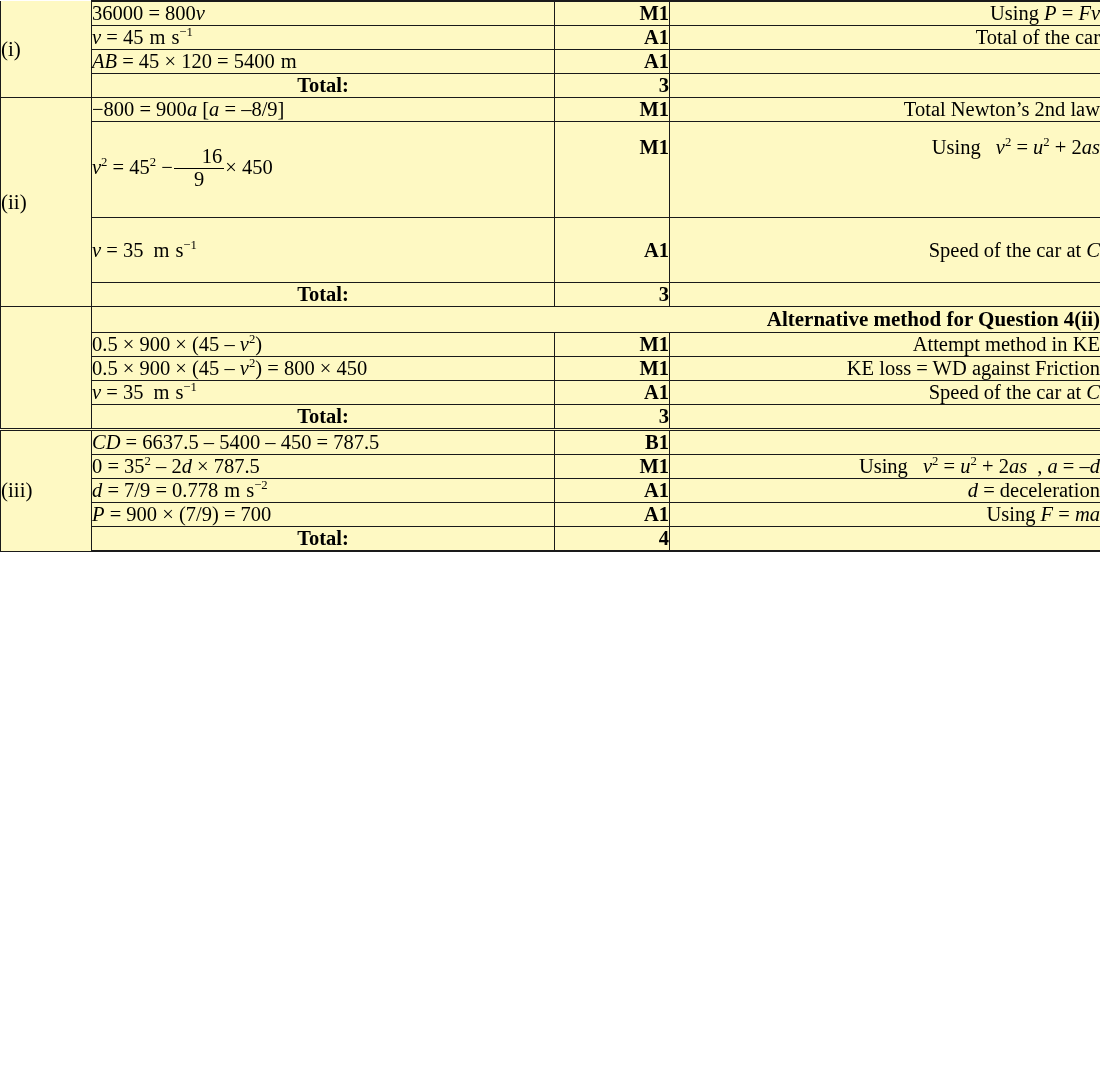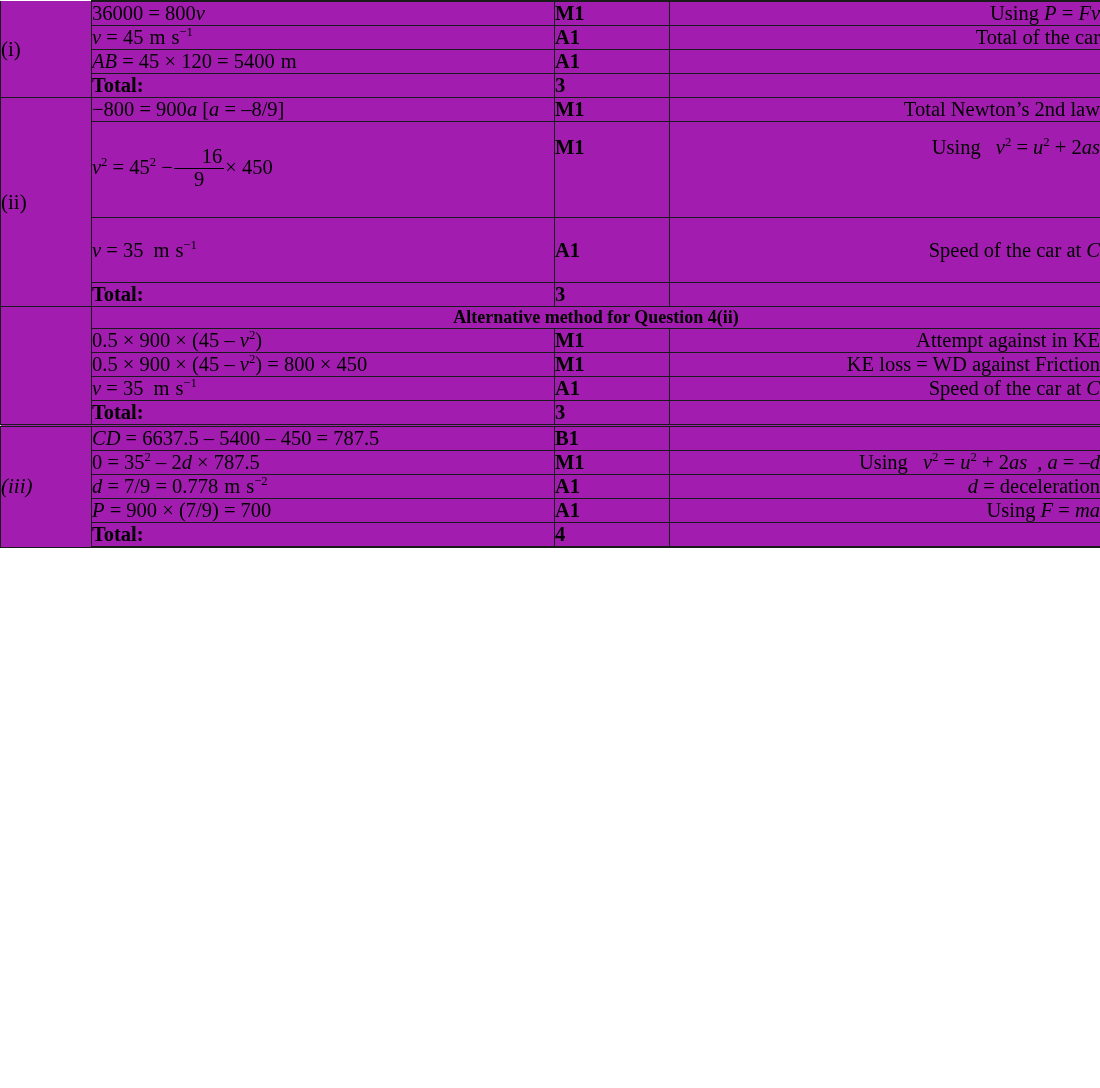"36000 = 800v" table.ms td { background: #a21caf -> #fef9c3 }
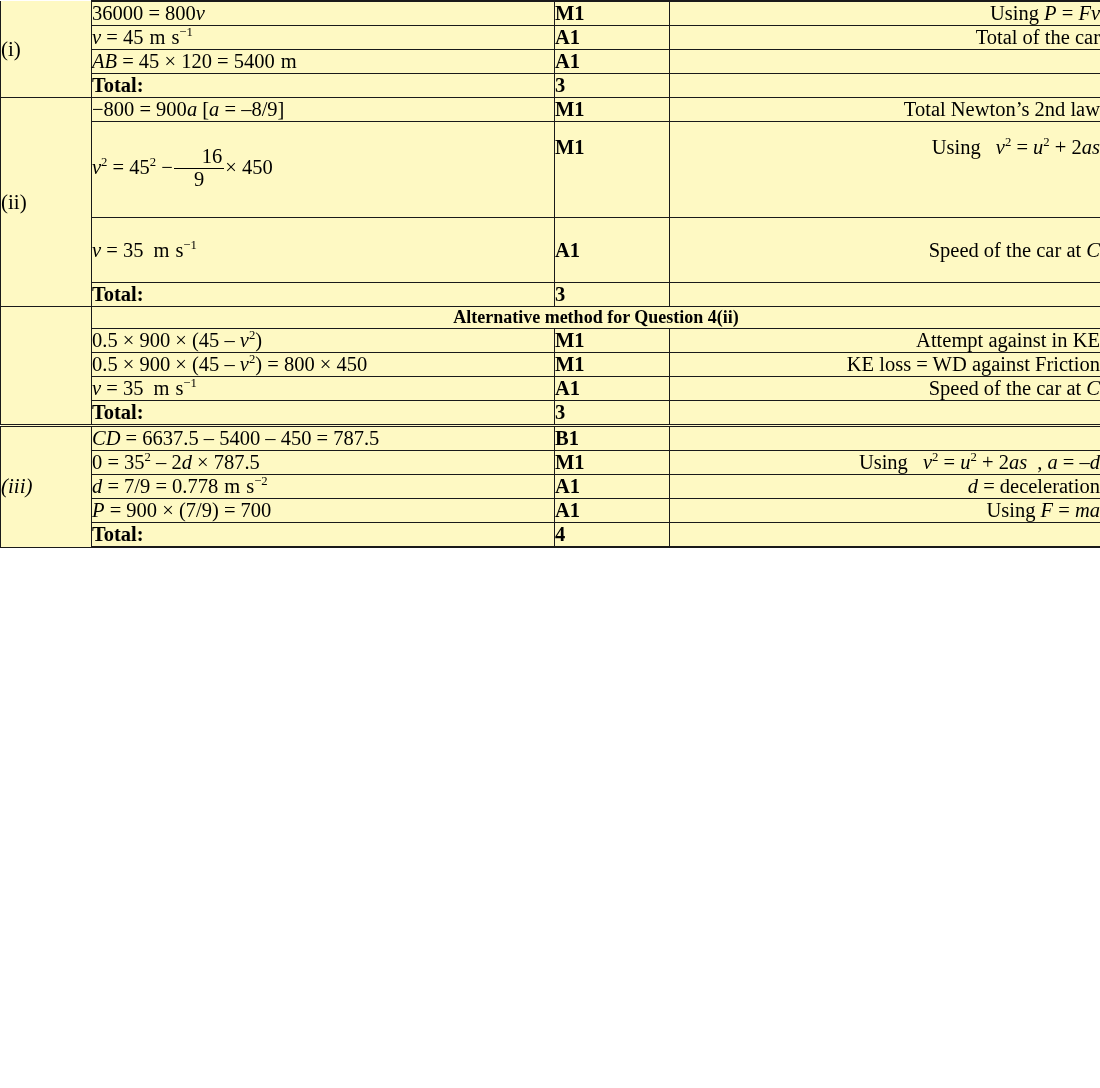"M1" td.mark { text-align: none -> right }
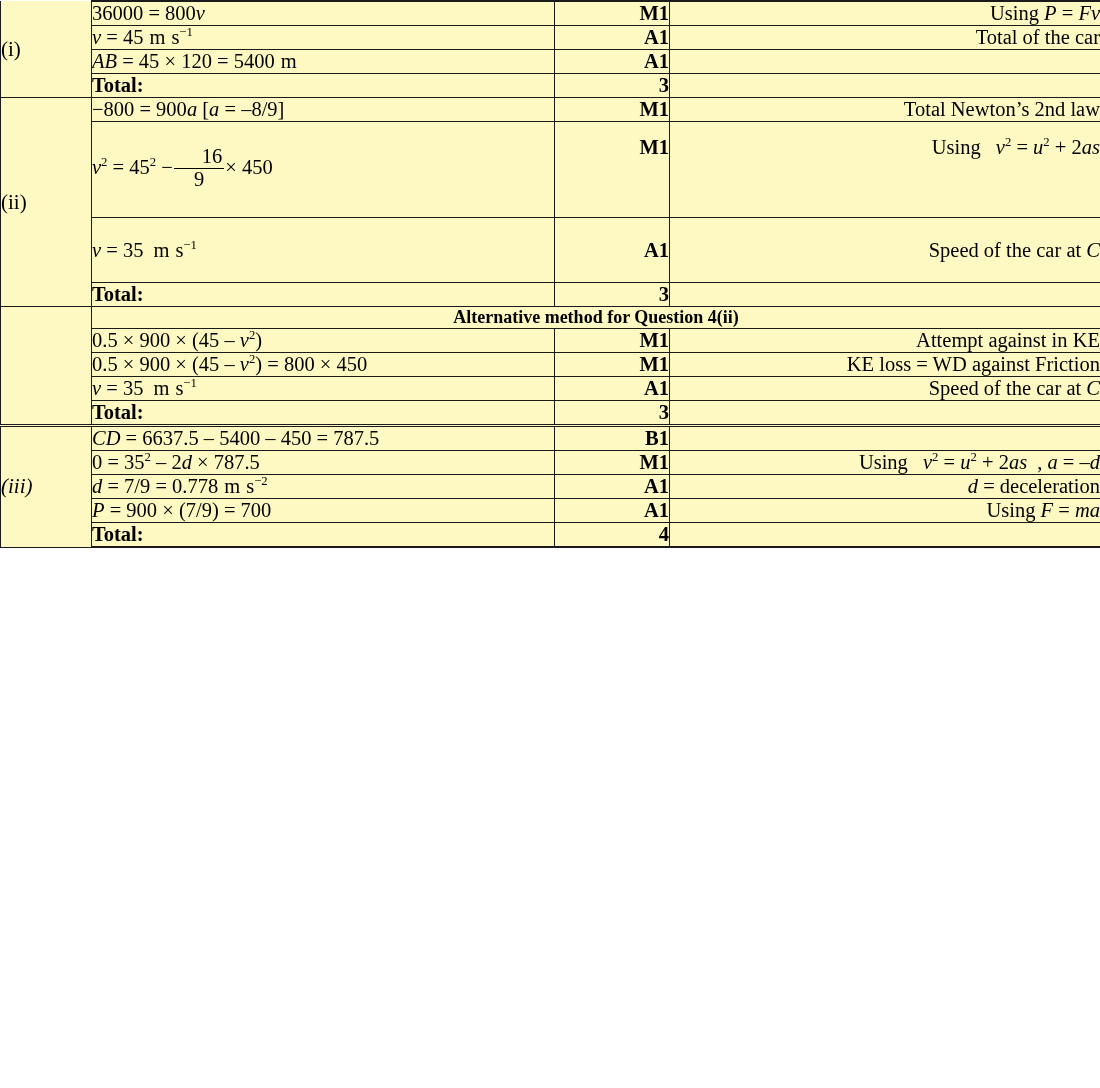"Total:" td.total-label { text-align: left -> center }
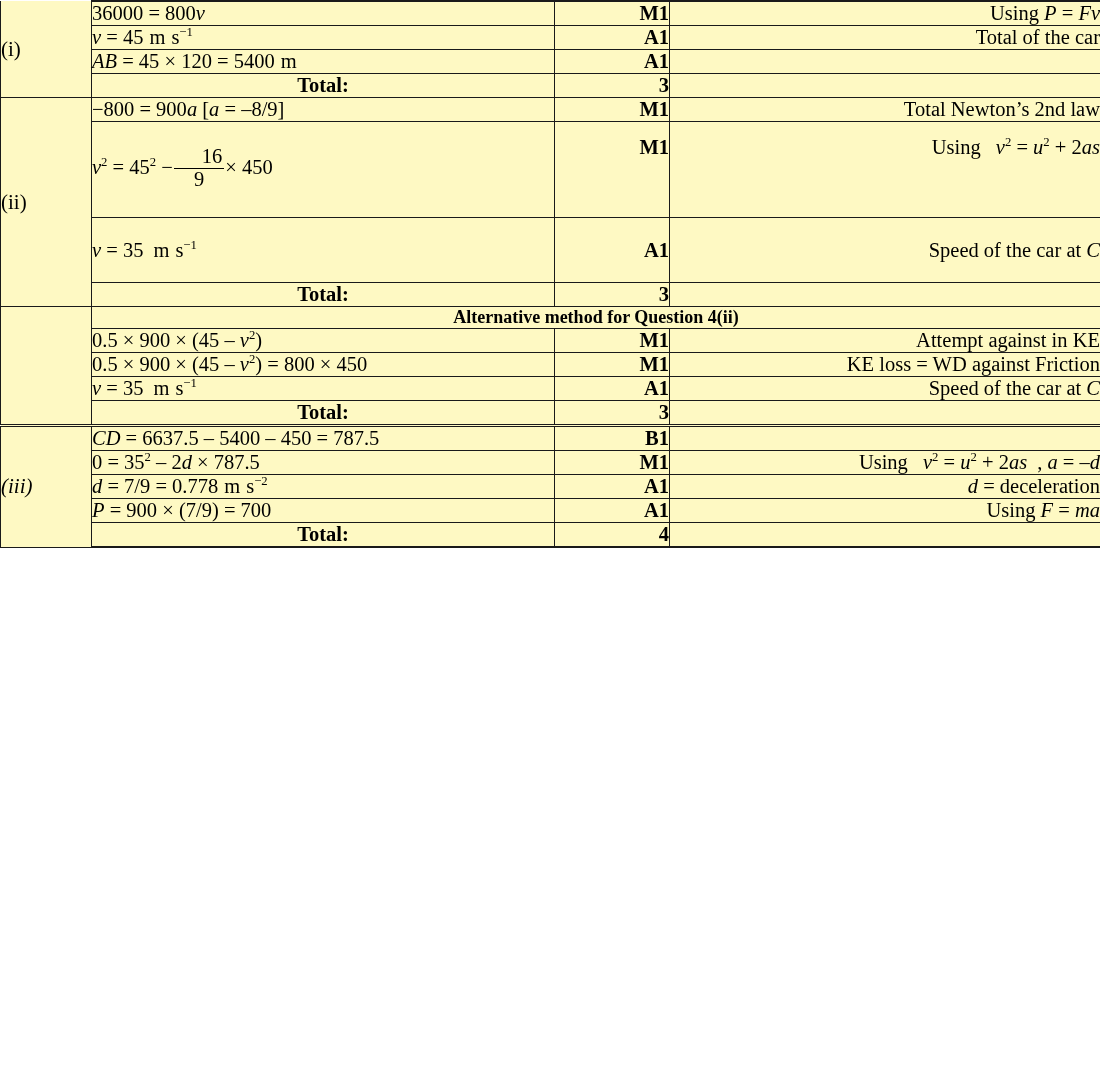"Alternative method for Question 4(ii)" td.althead { font-size: 18px -> 21px; text-align: center -> right }
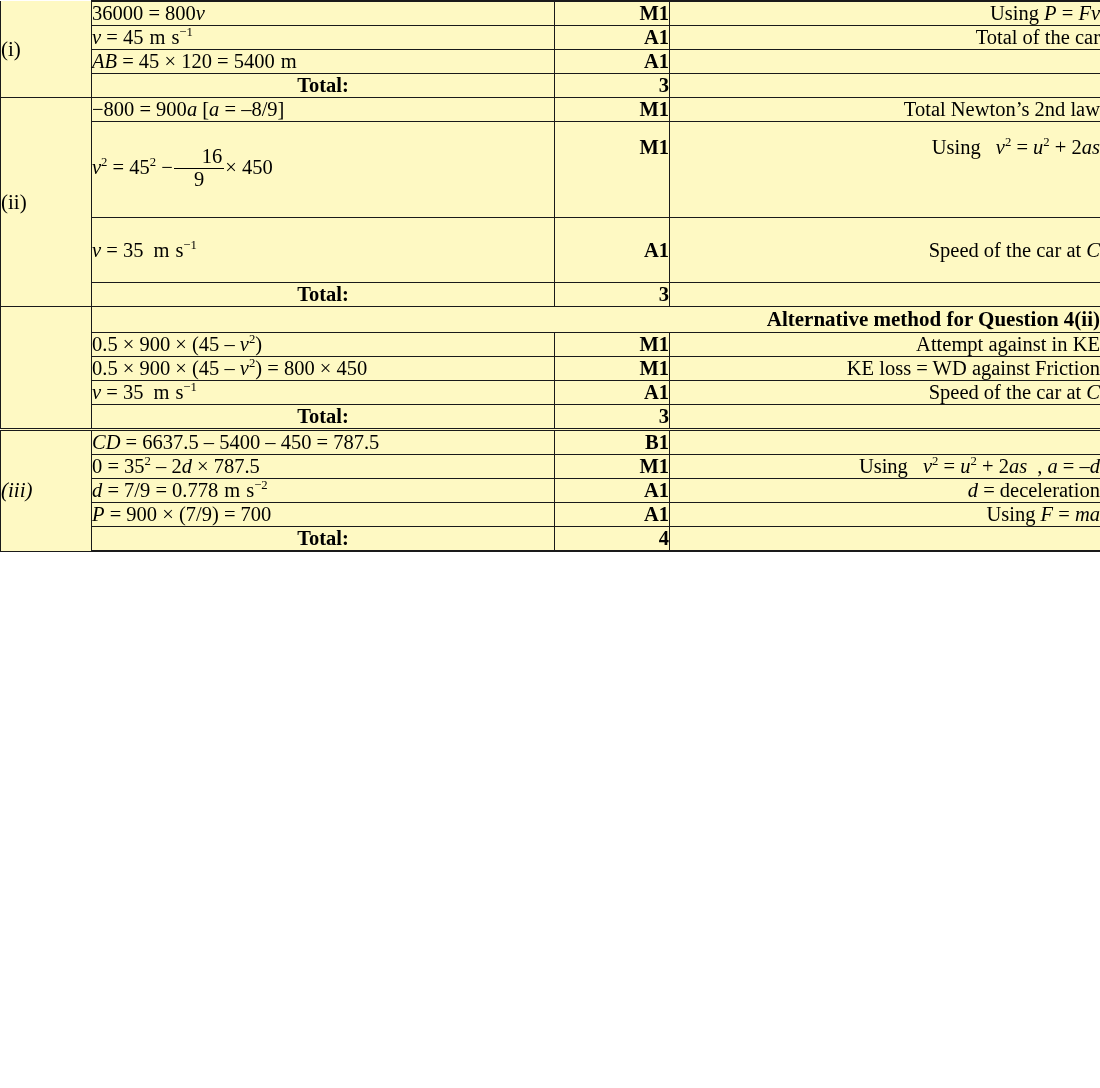"Attempt against in KE" td.note { text: against -> method }
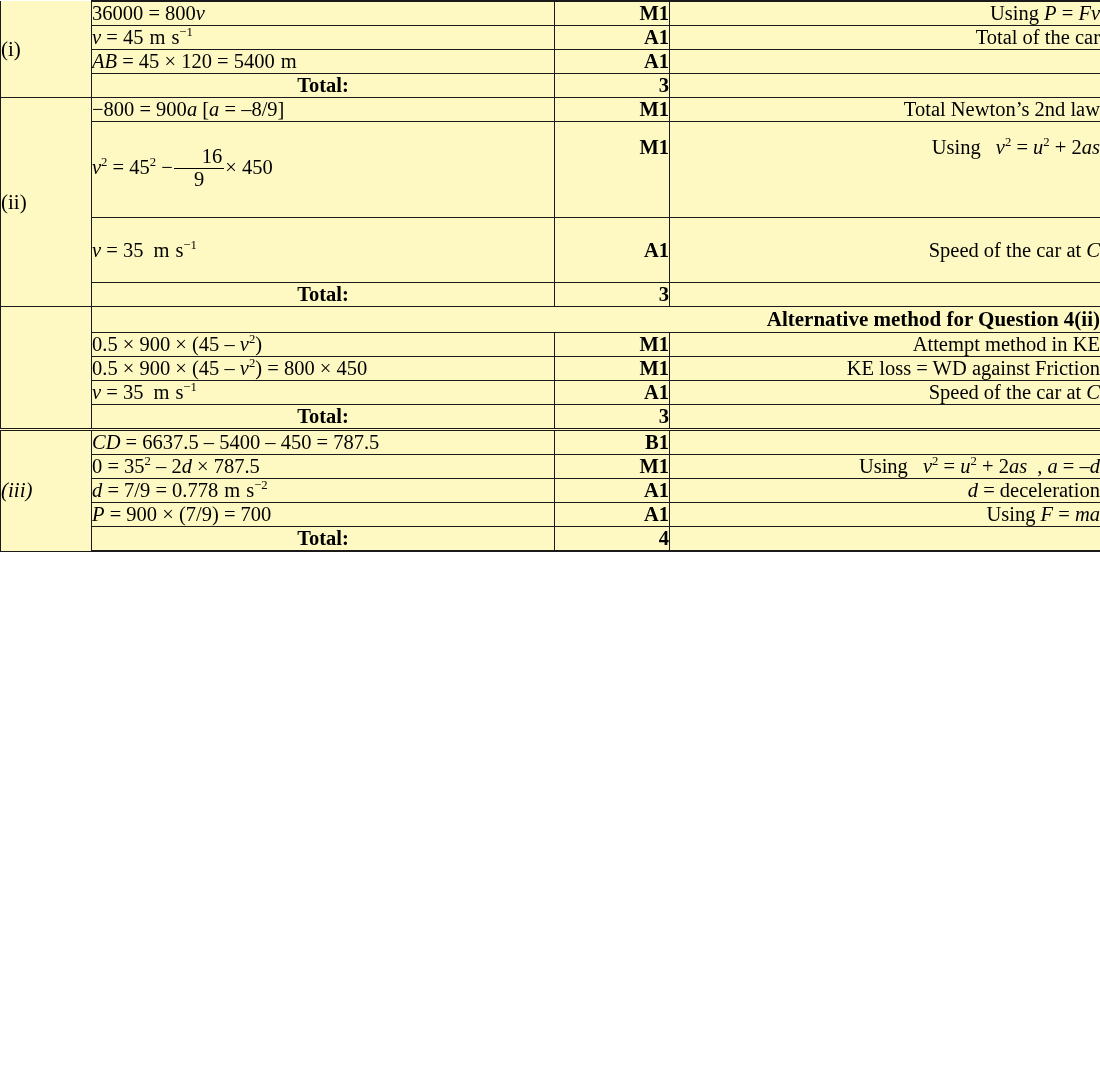"(iii)" tr.sec-rule-top > td.label { font-style: italic -> none }
